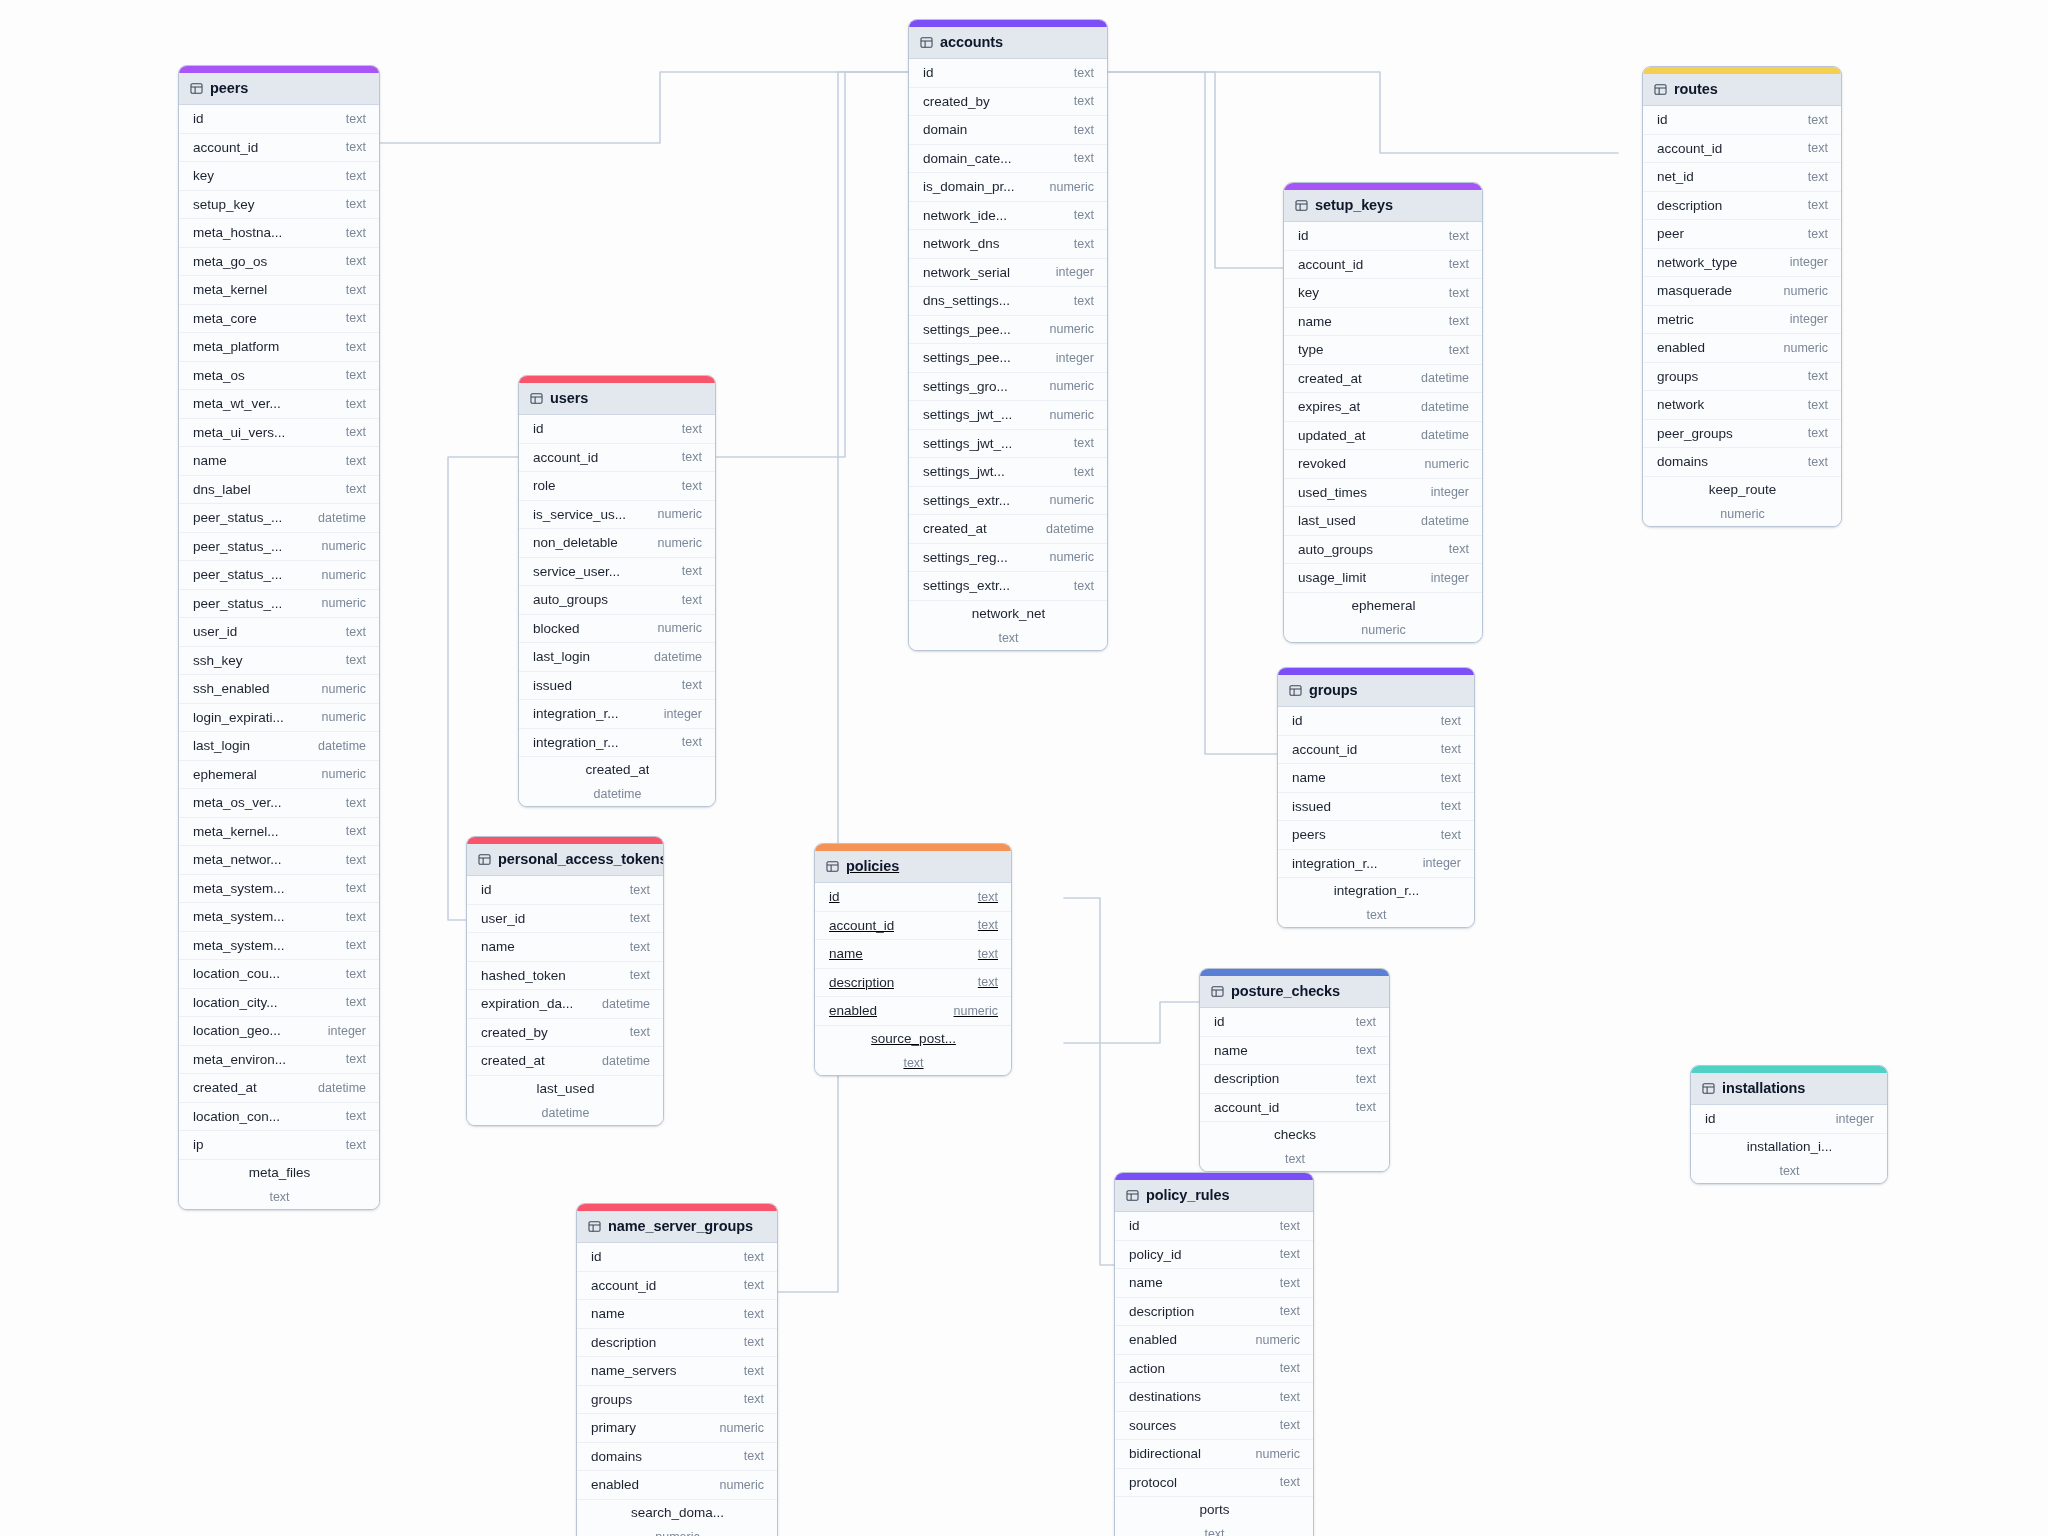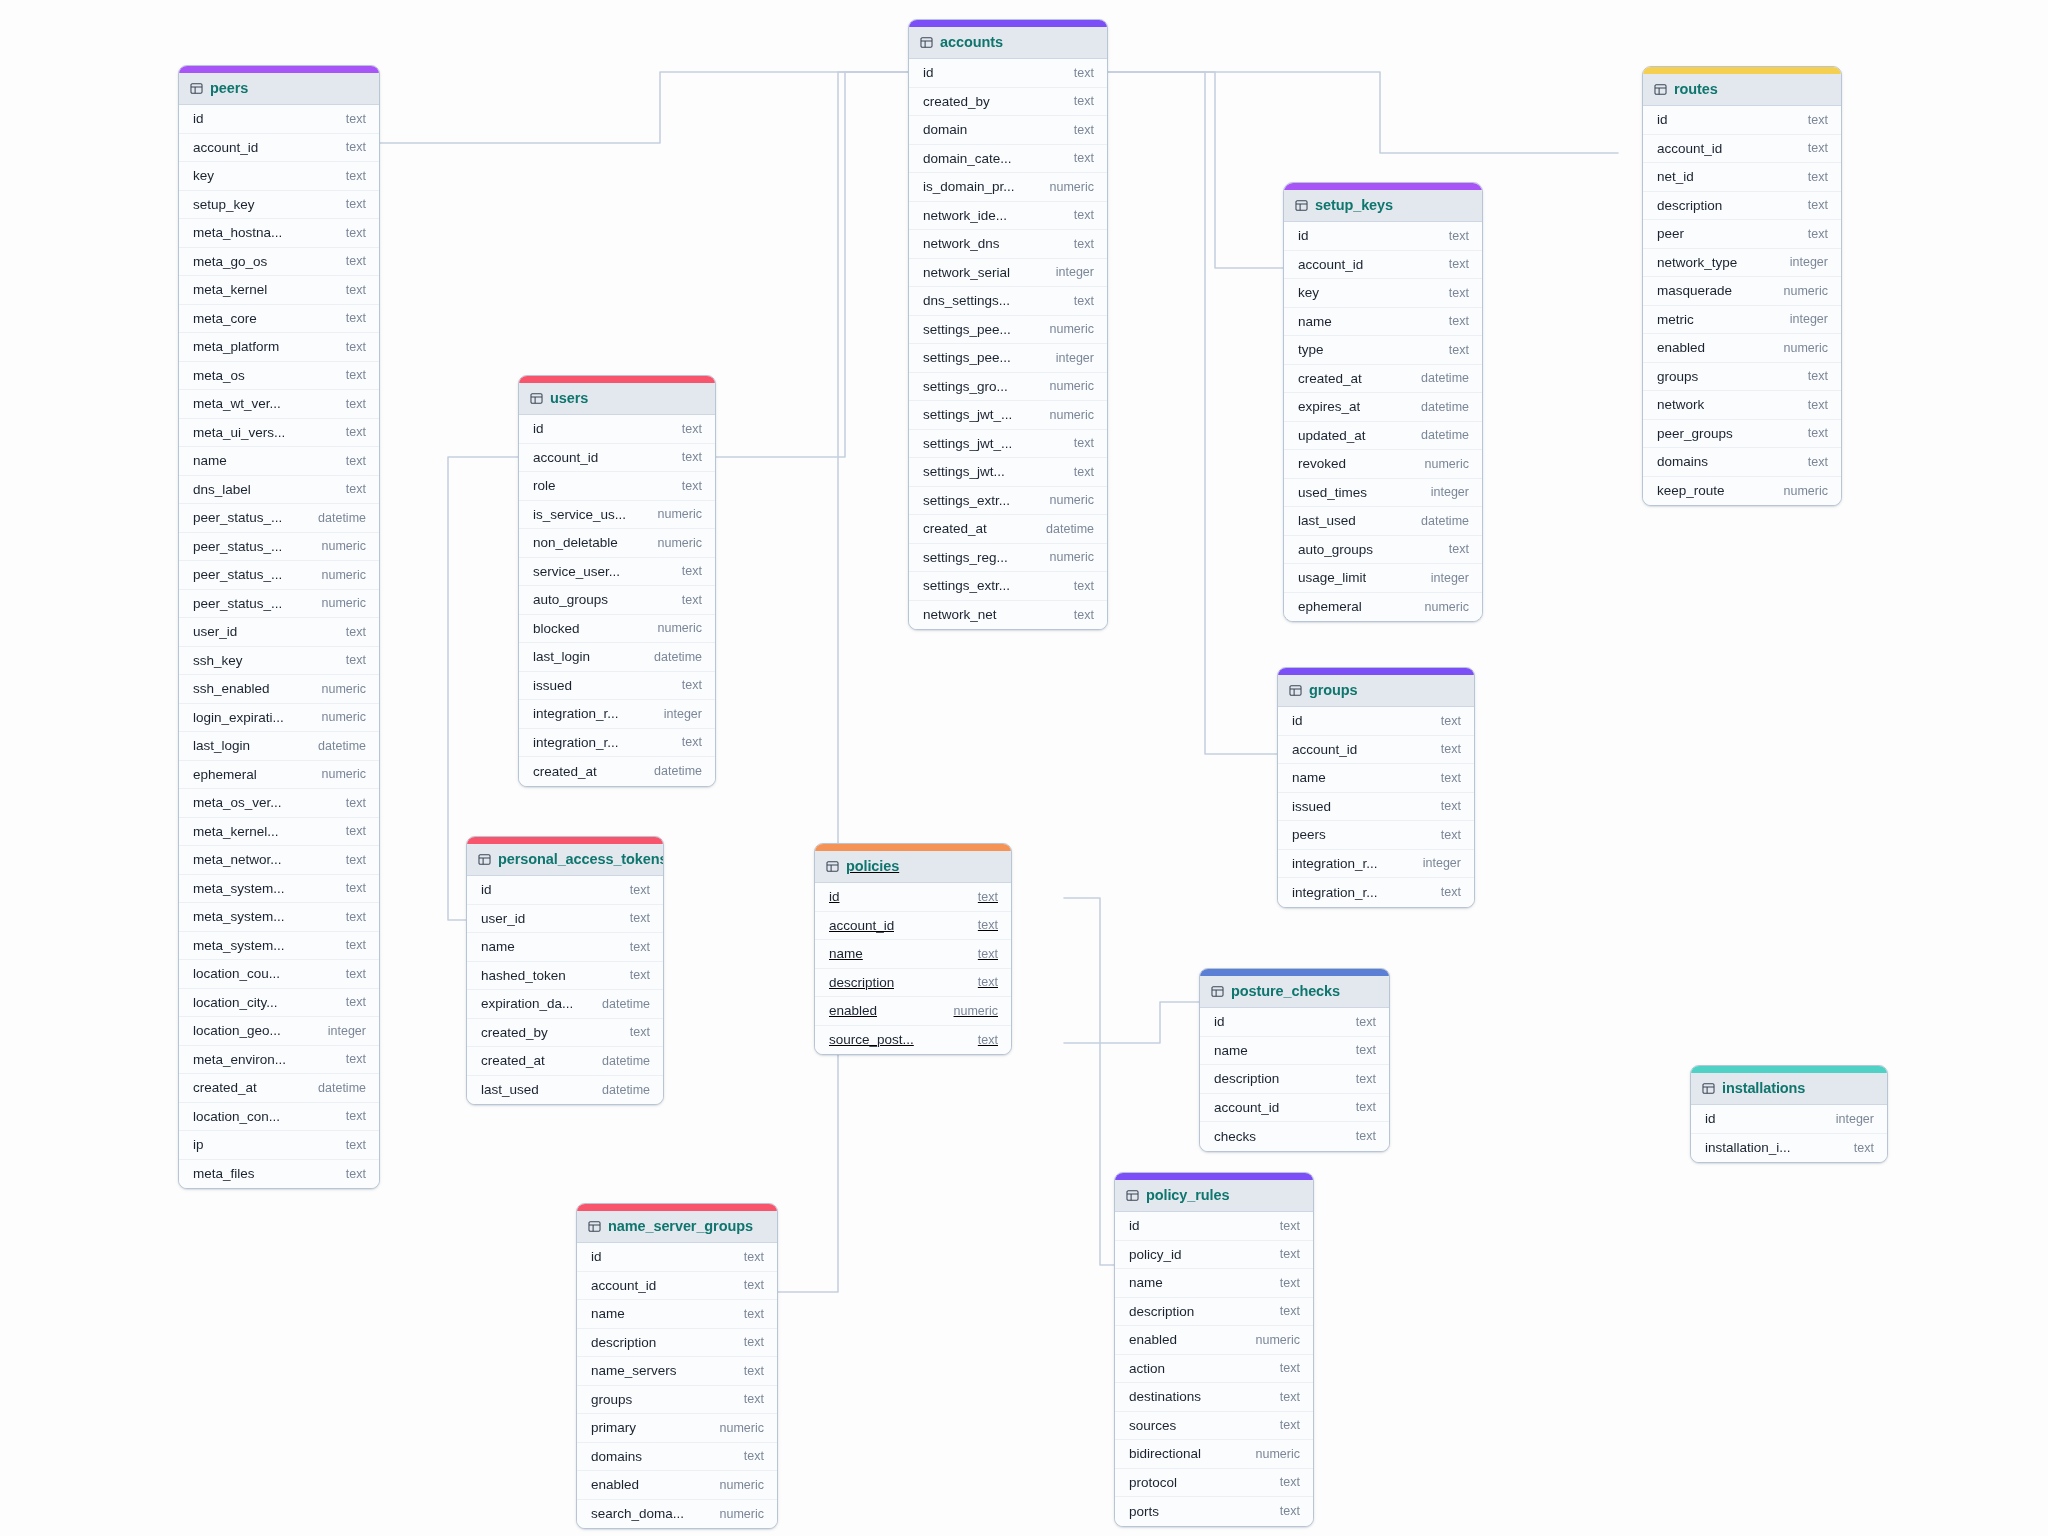"accounts" .table-header .tbl-name { color: #0f766e -> #0f172a }
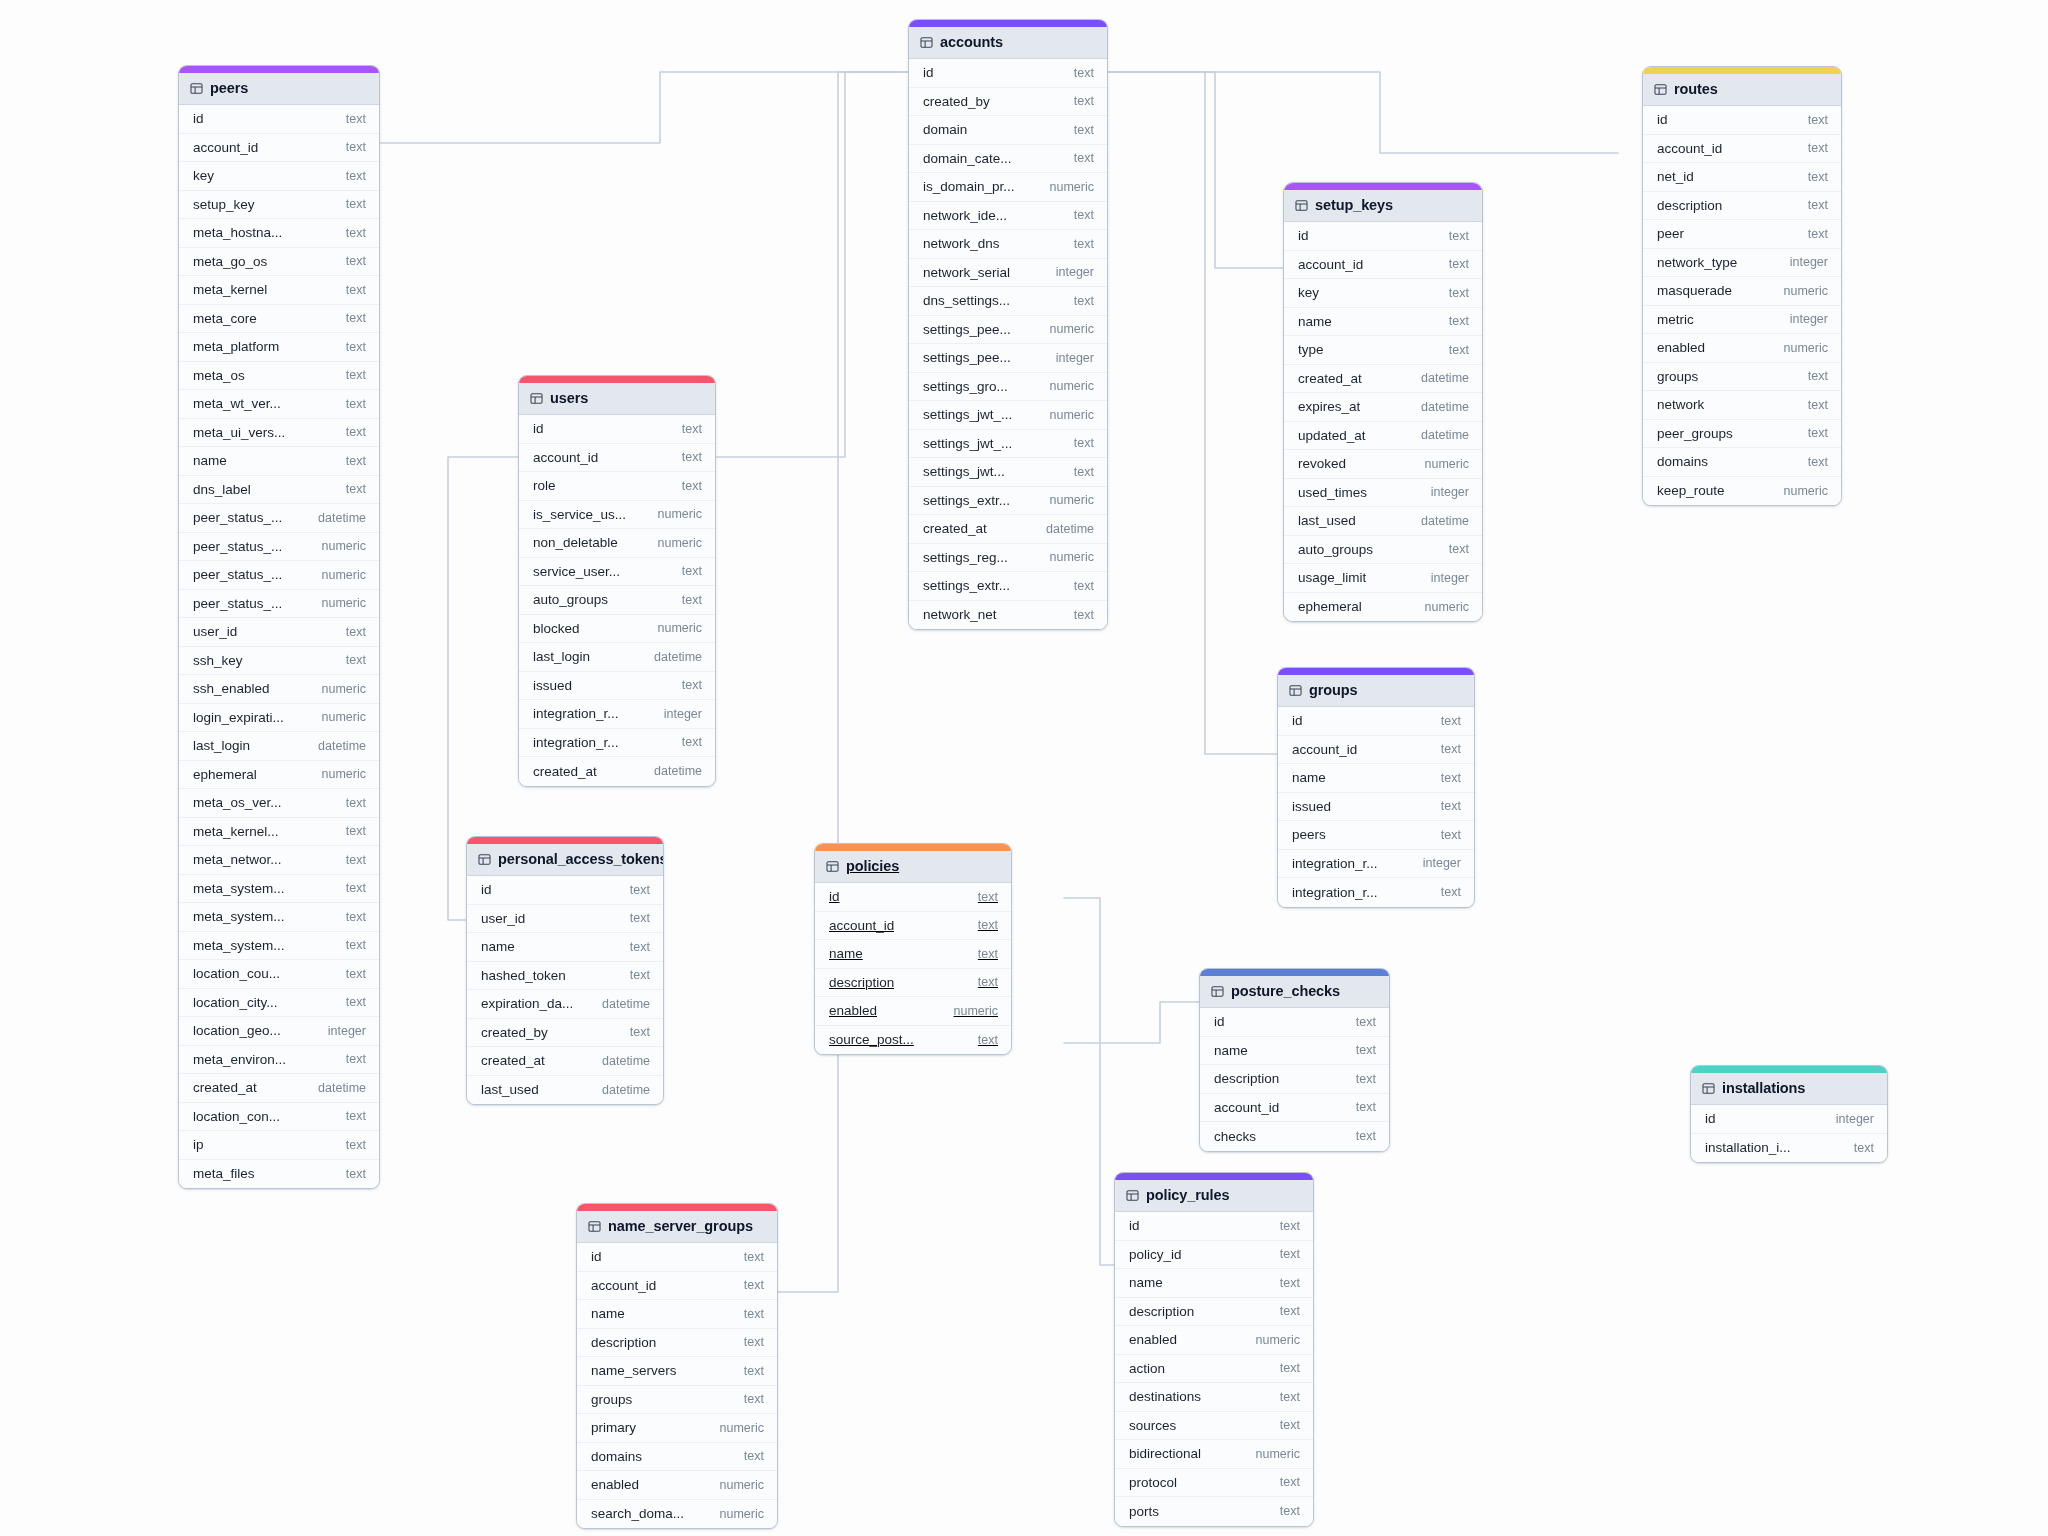"keep_route" .col-row:last-child { flex-direction: none -> column }
